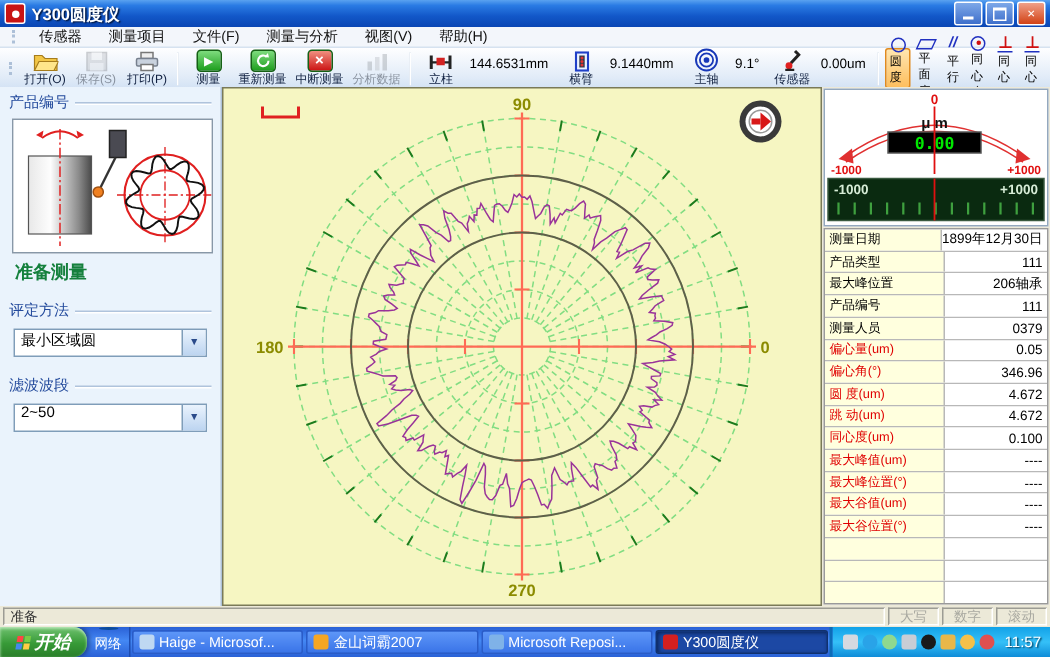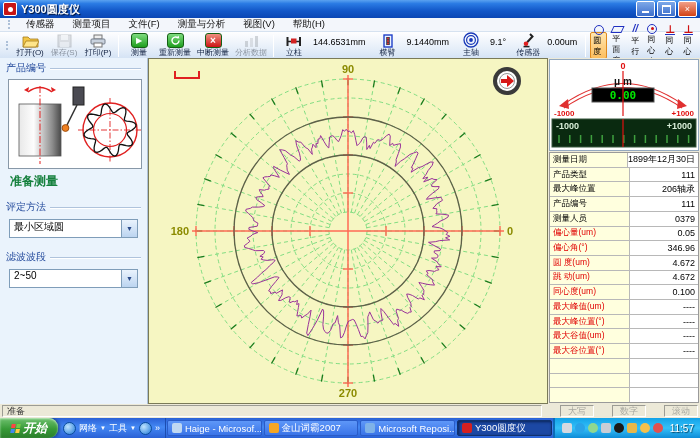"大写" .sb-ind { margin-left: 18px -> 2px }
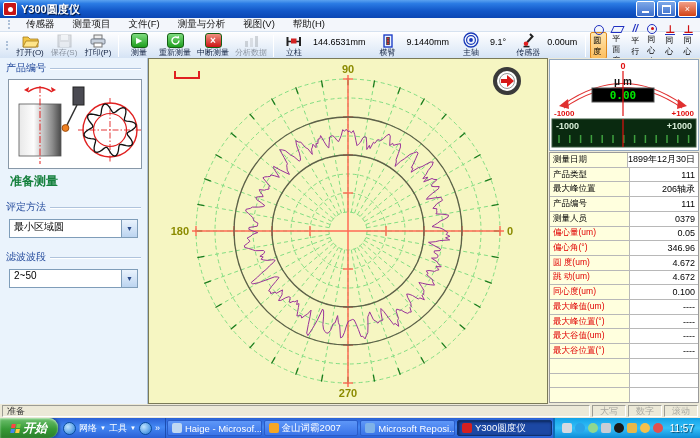"网络" .ql { flex-direction: none -> column }
